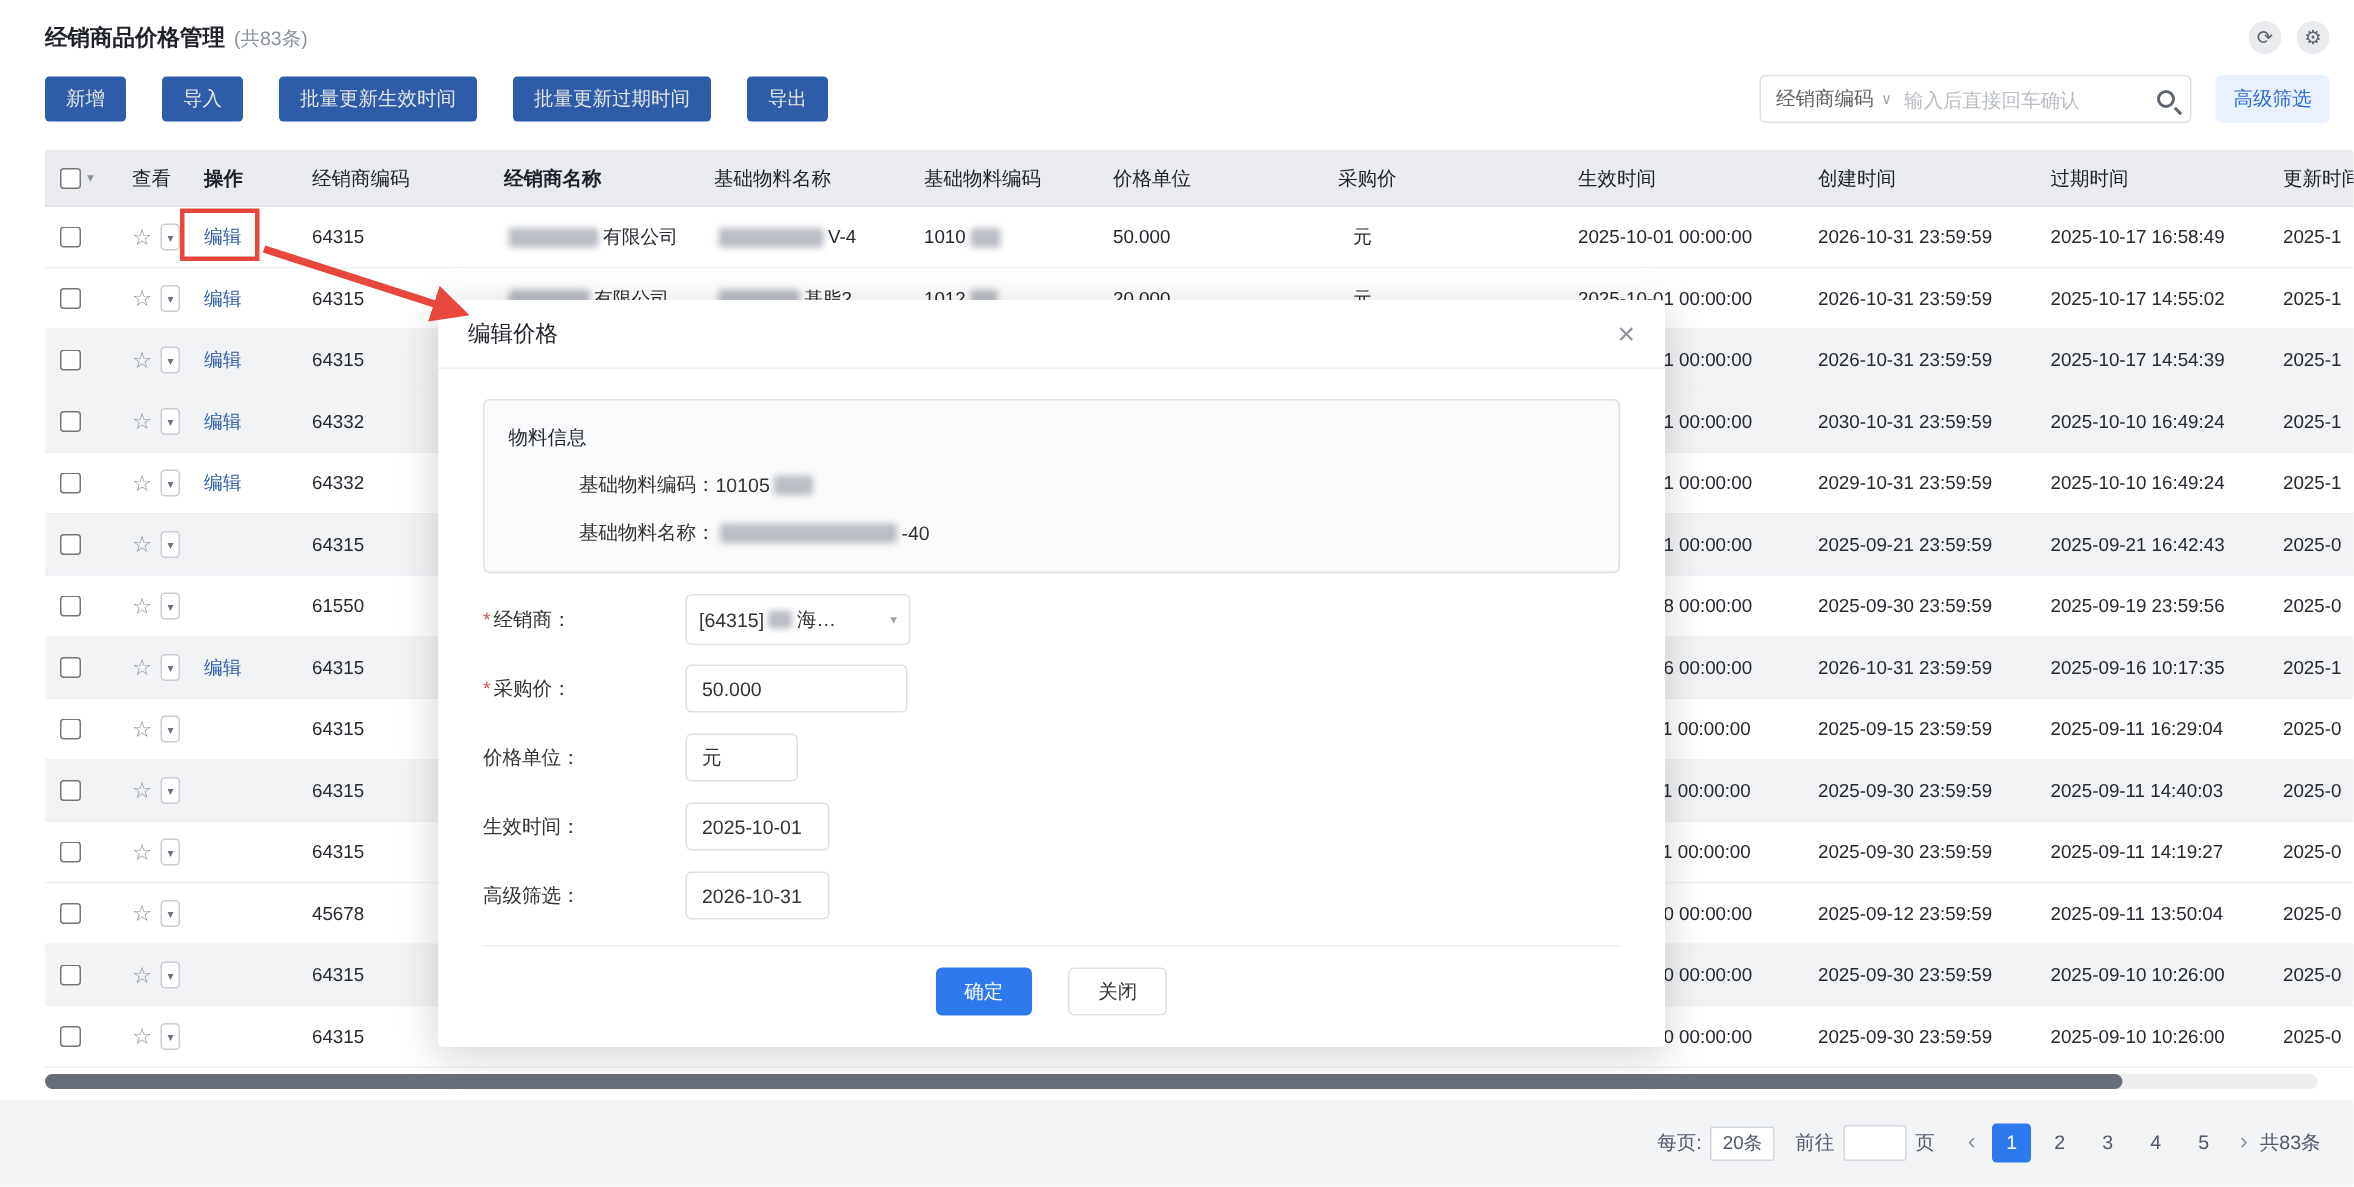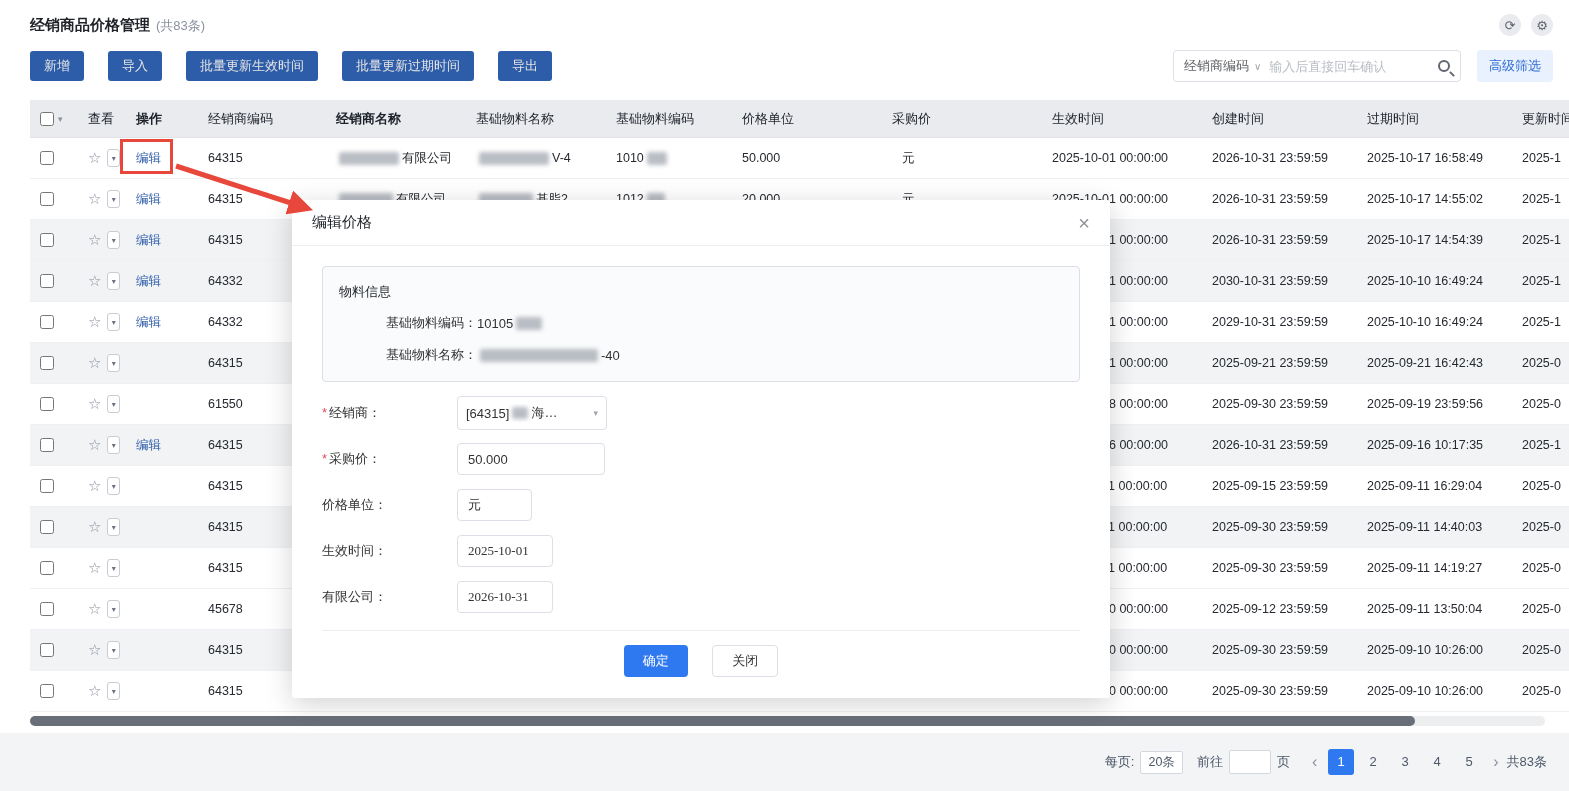"2025-10-01" .w96 { font-family: Liberation Serif, serif -> none }
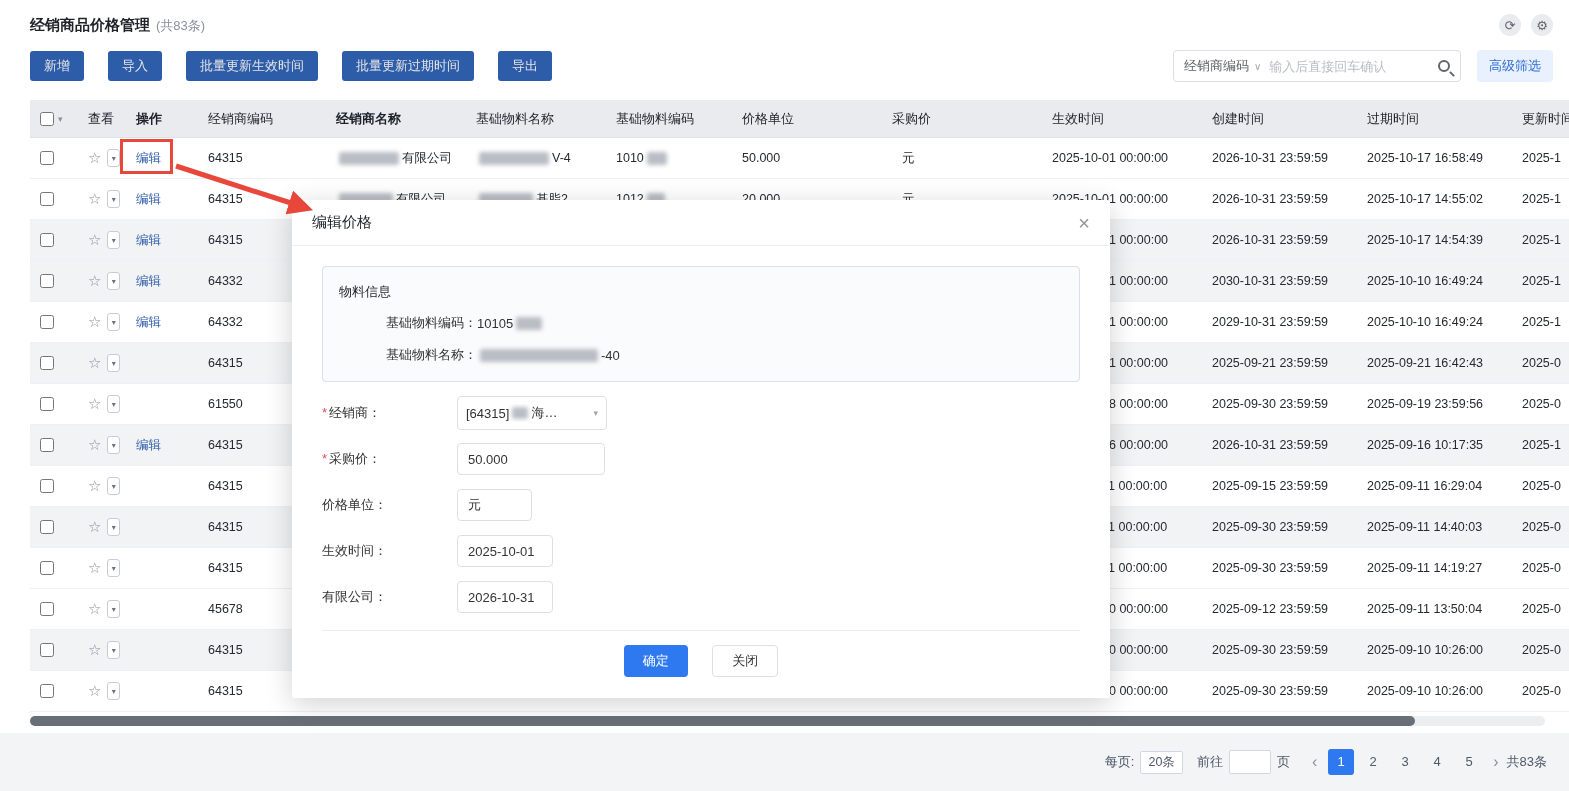"有限公司：" span { text: 有限公司 -> 高级筛选 }
